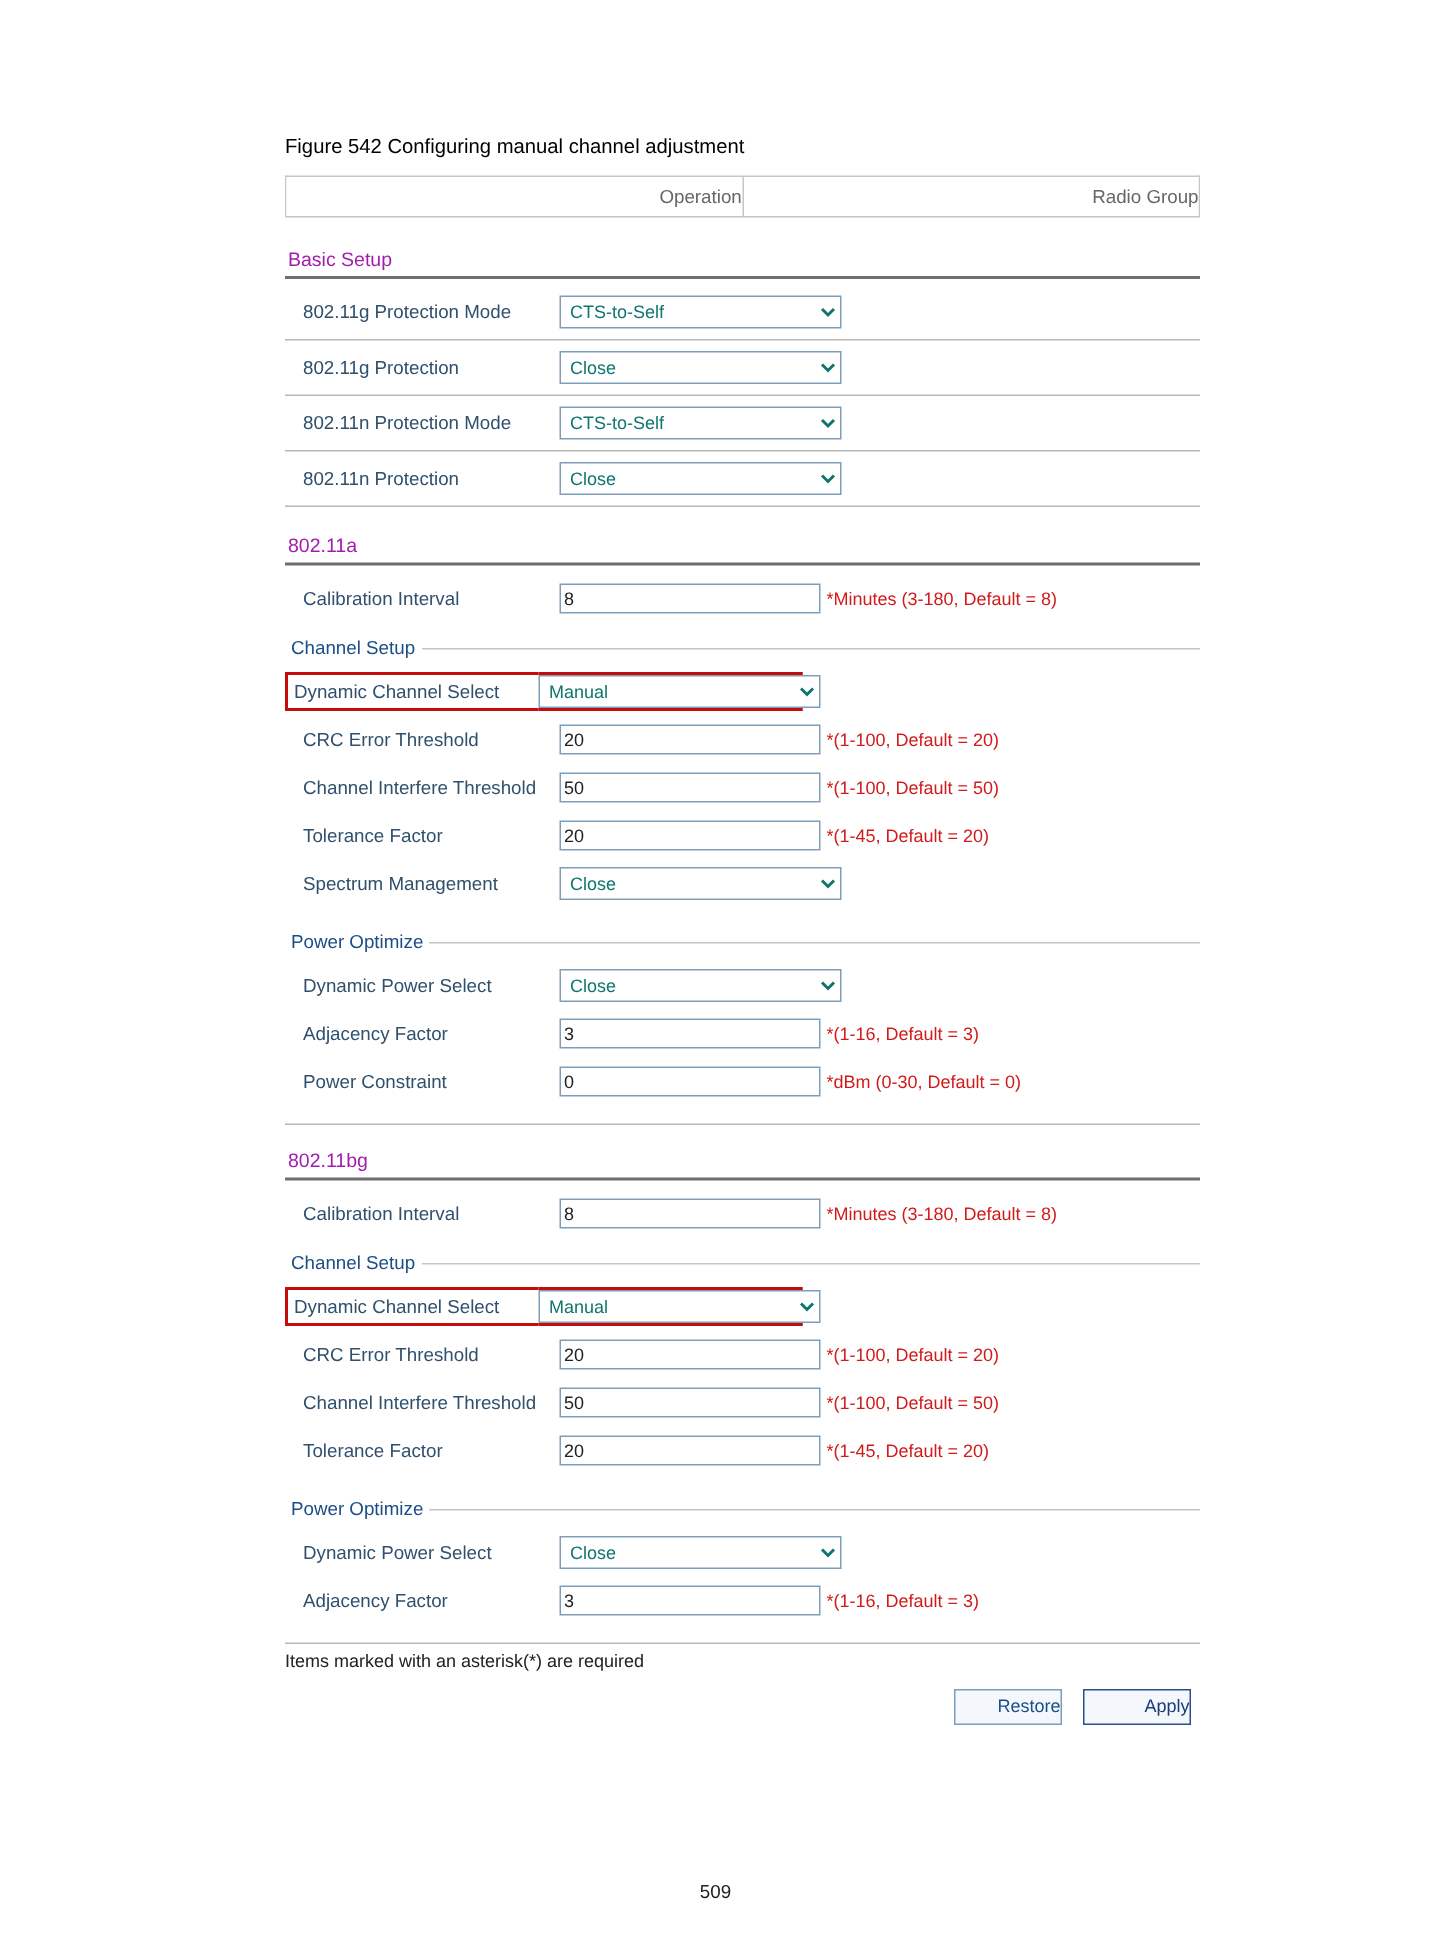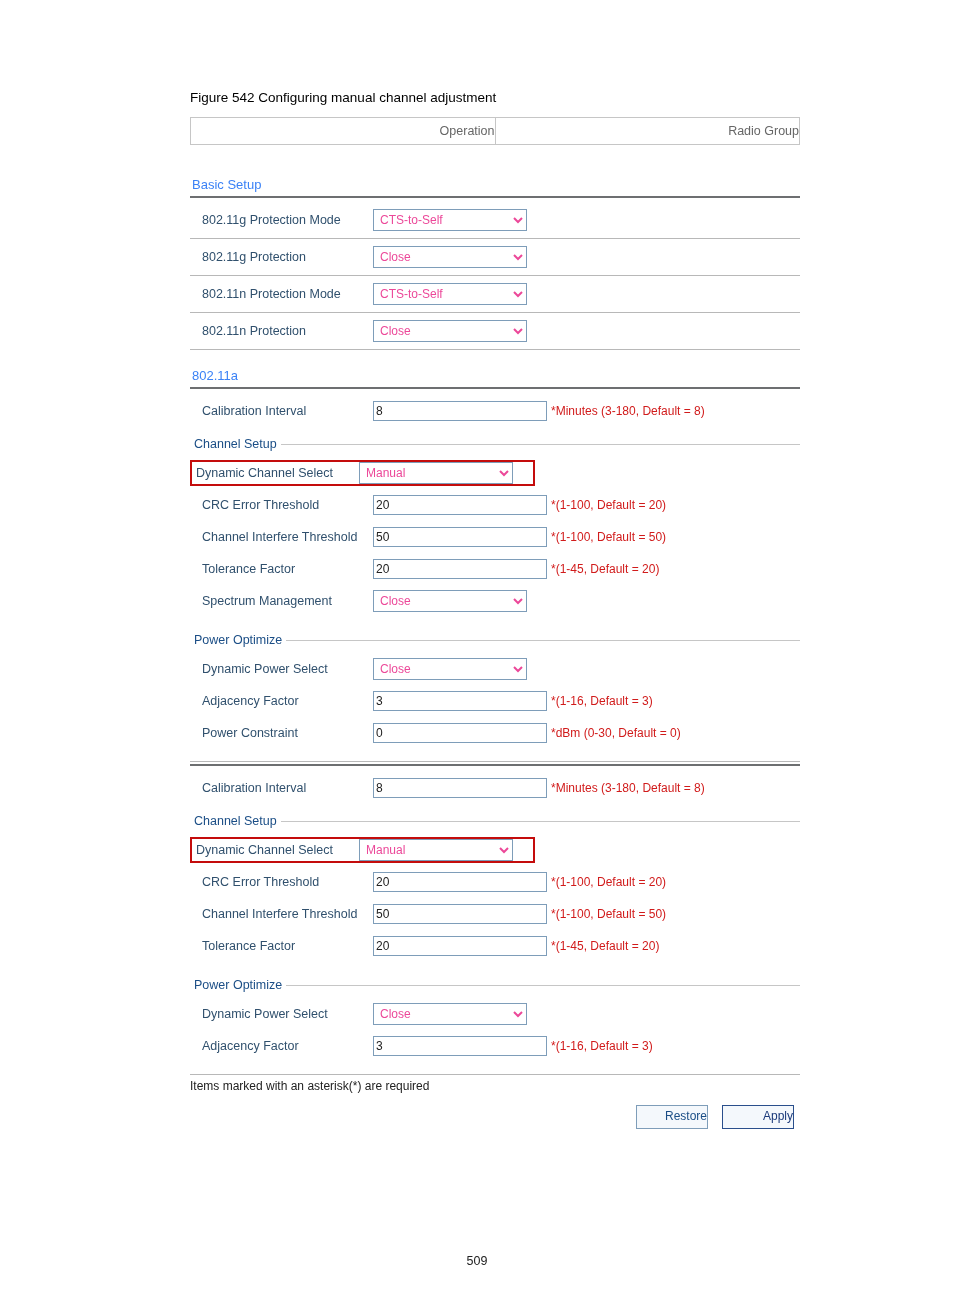"Basic Setup" .section-title { color: #3b82f6 -> #a21caf; margin: 18px 2px 4px -> 6px 2px 4px }
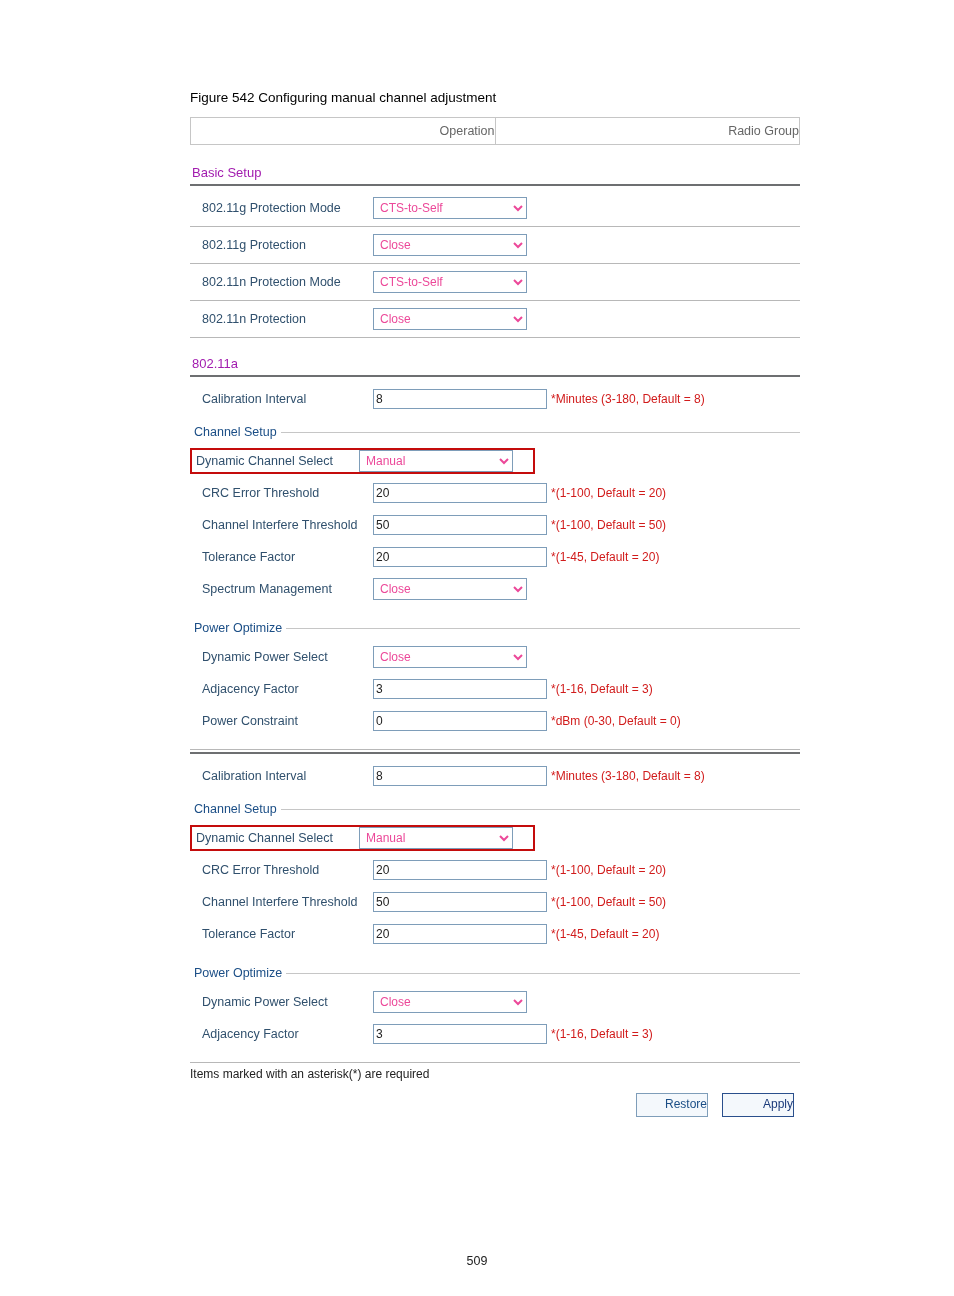"CTS-to-Self" select.sel { color: #ec4899 -> #0f766e; width: 154px -> 188px }
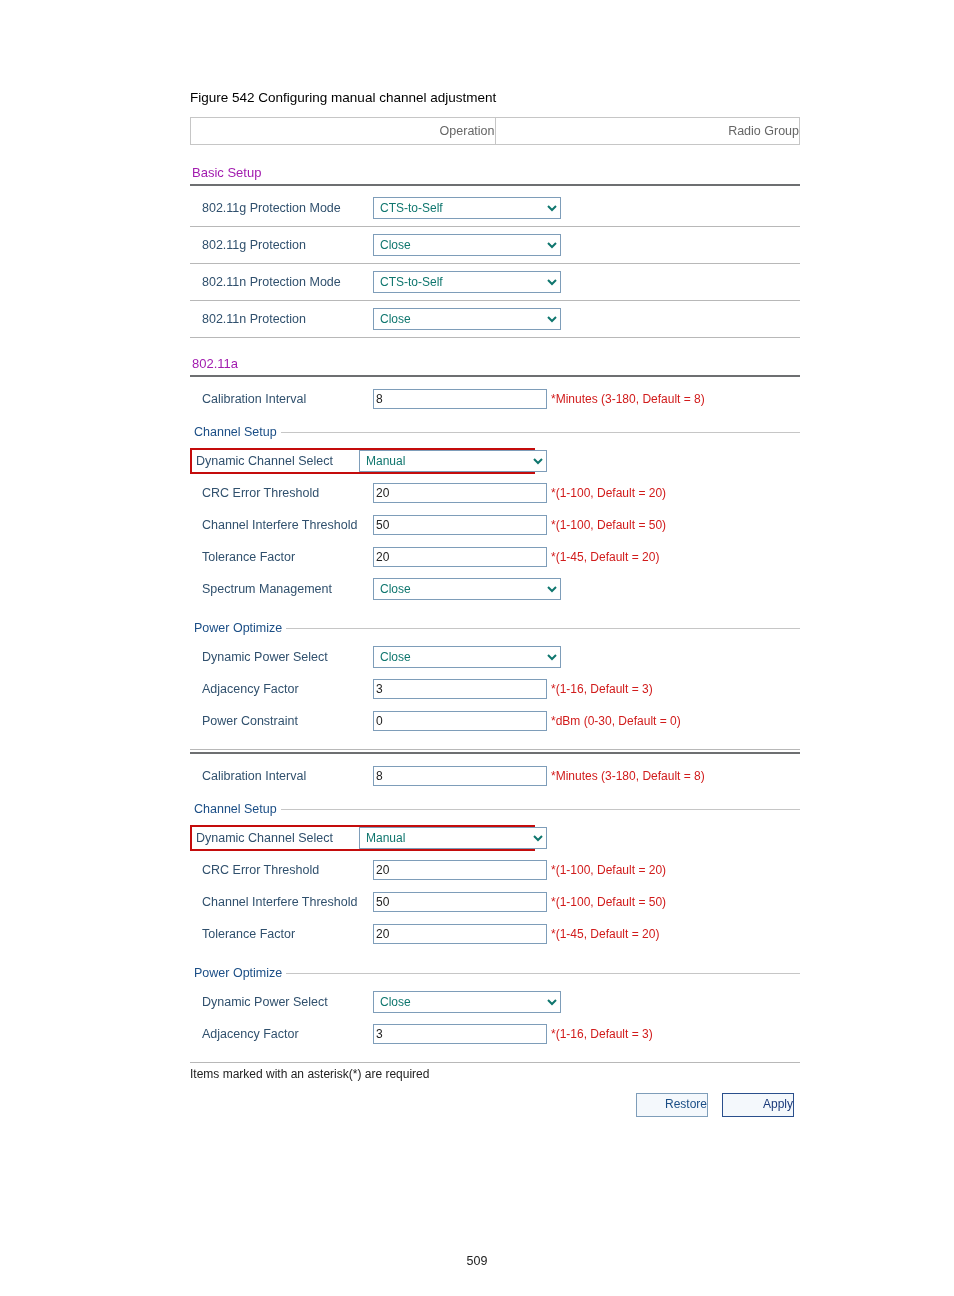"802.11bg" div.section-title { html: none -> <div>802.11bg</div> }
